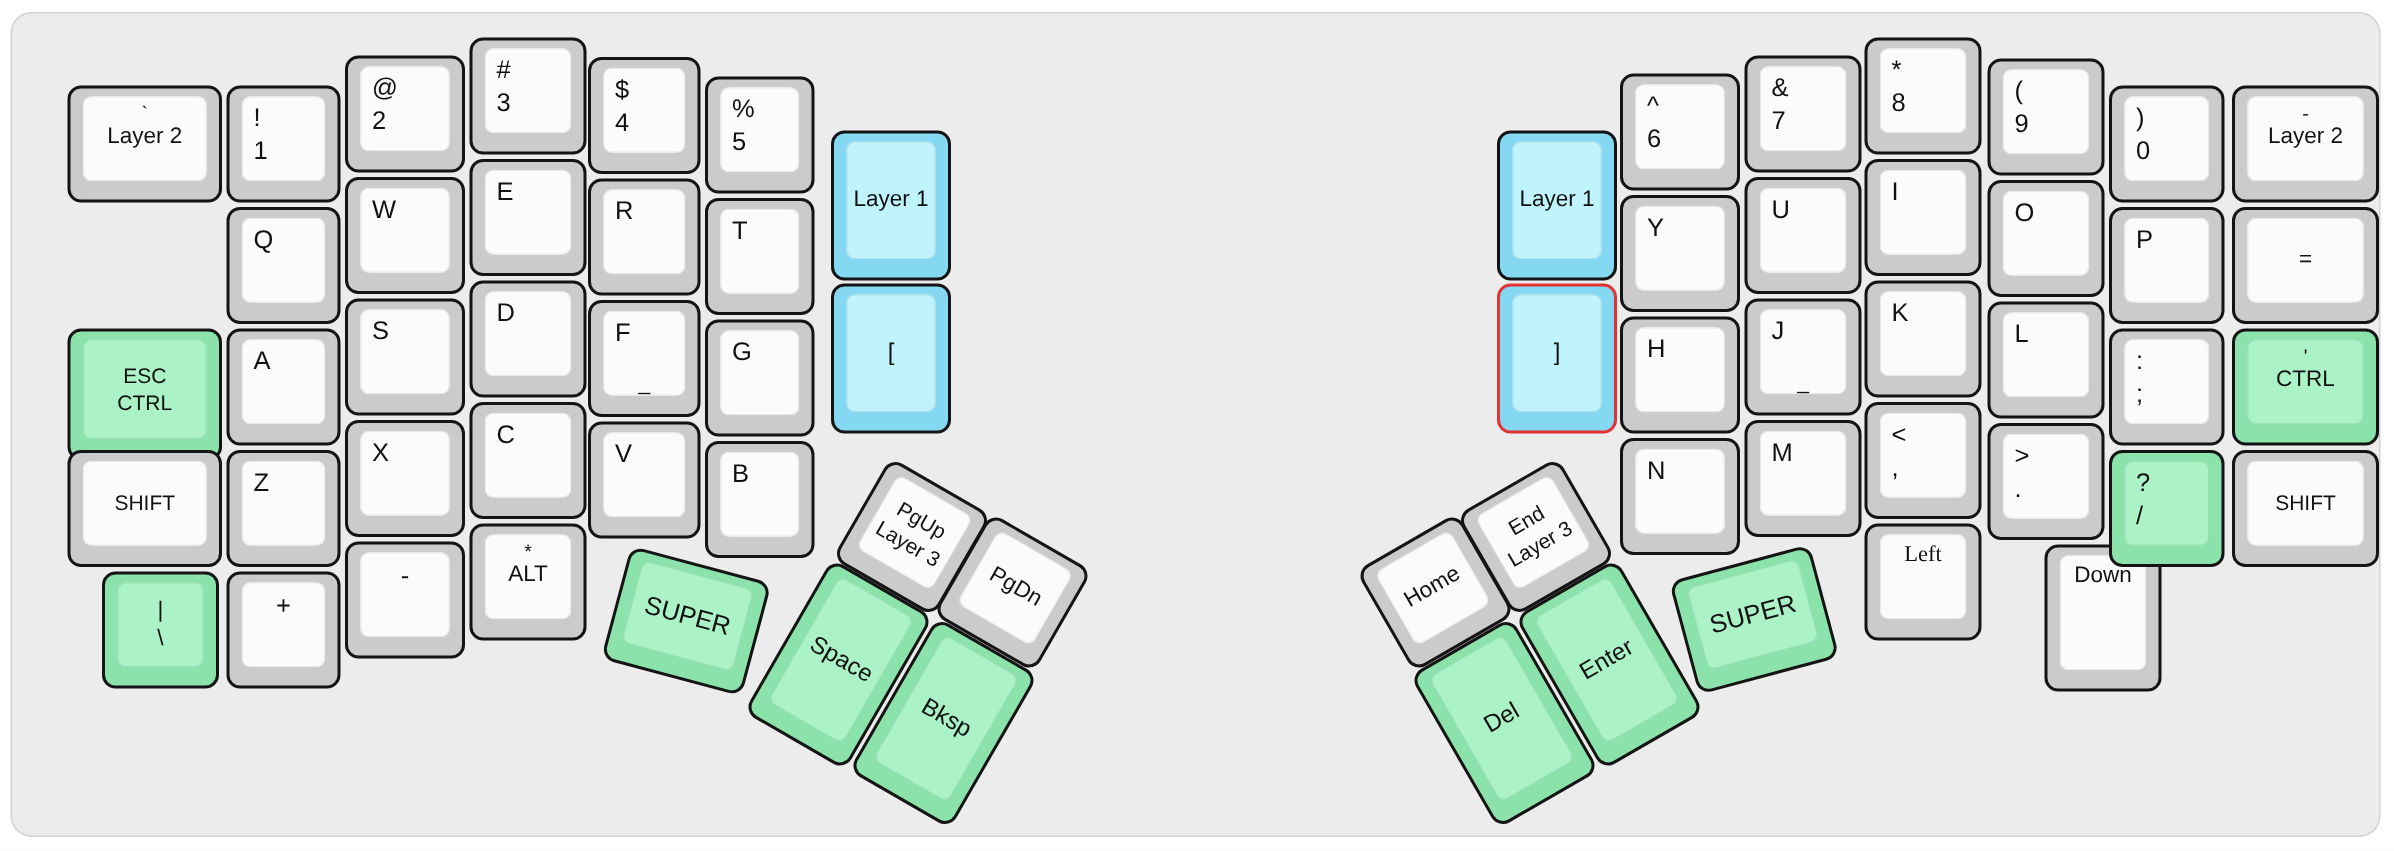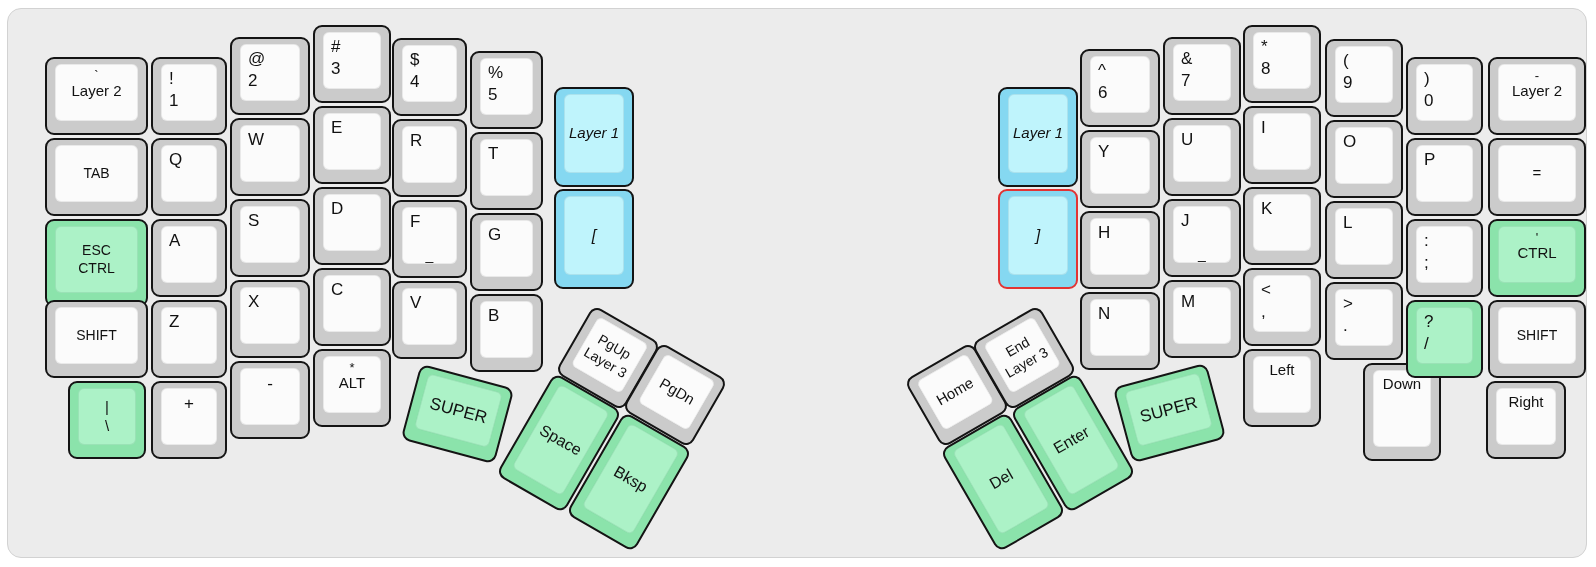"Layer 1" .key.blue { font-style: italic -> none }
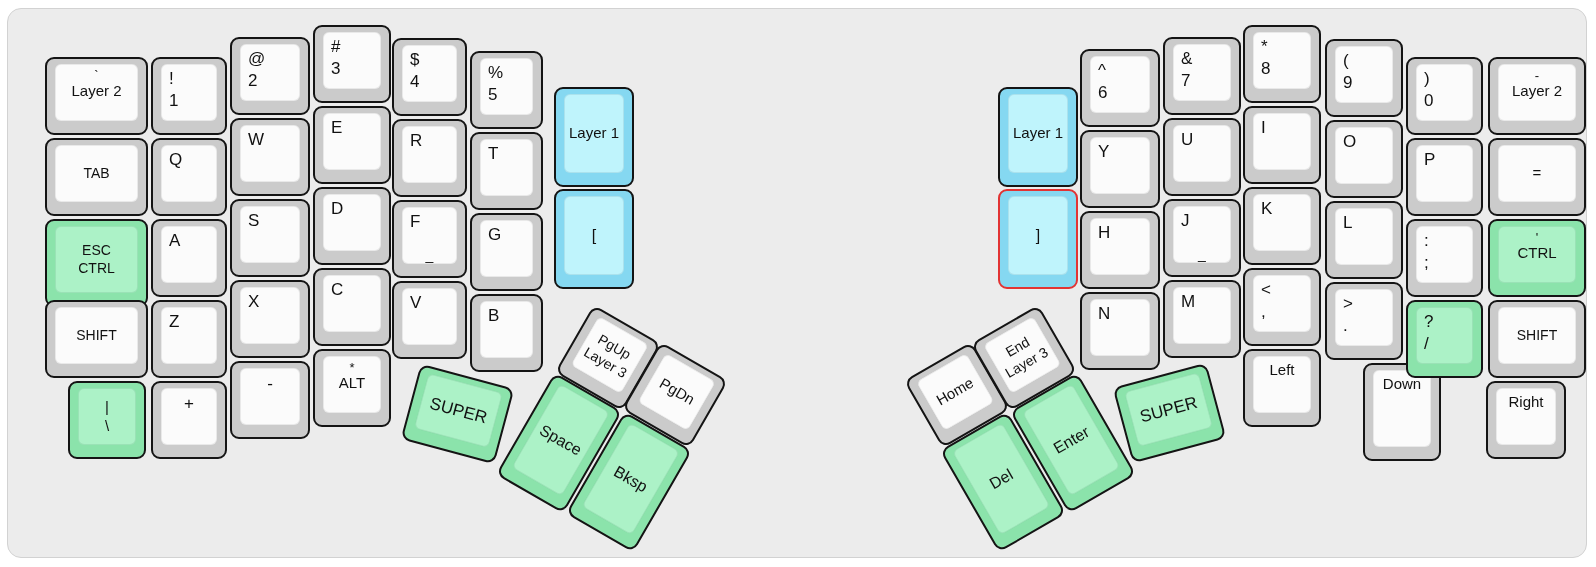"TAB" div.key { html: <div> <div> <span>TAB</span> </div> </div> -> none }
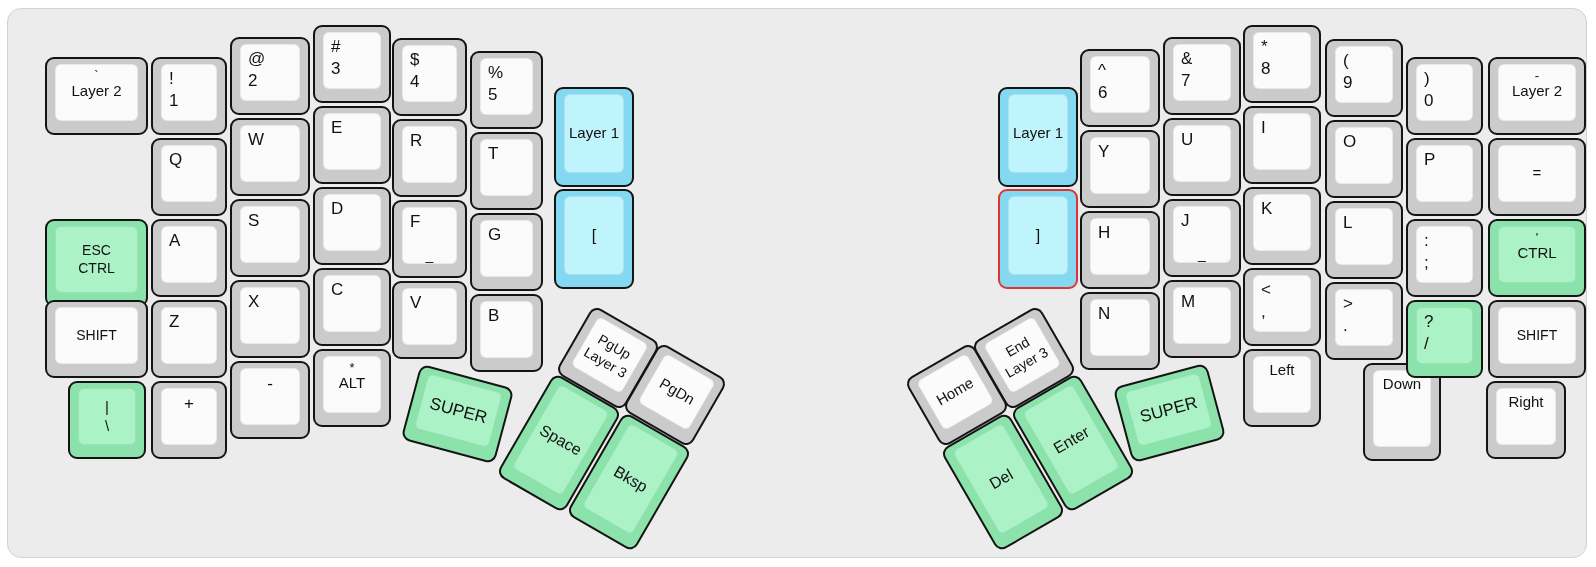"Left" div.key { font-family: none -> Liberation Serif, serif }
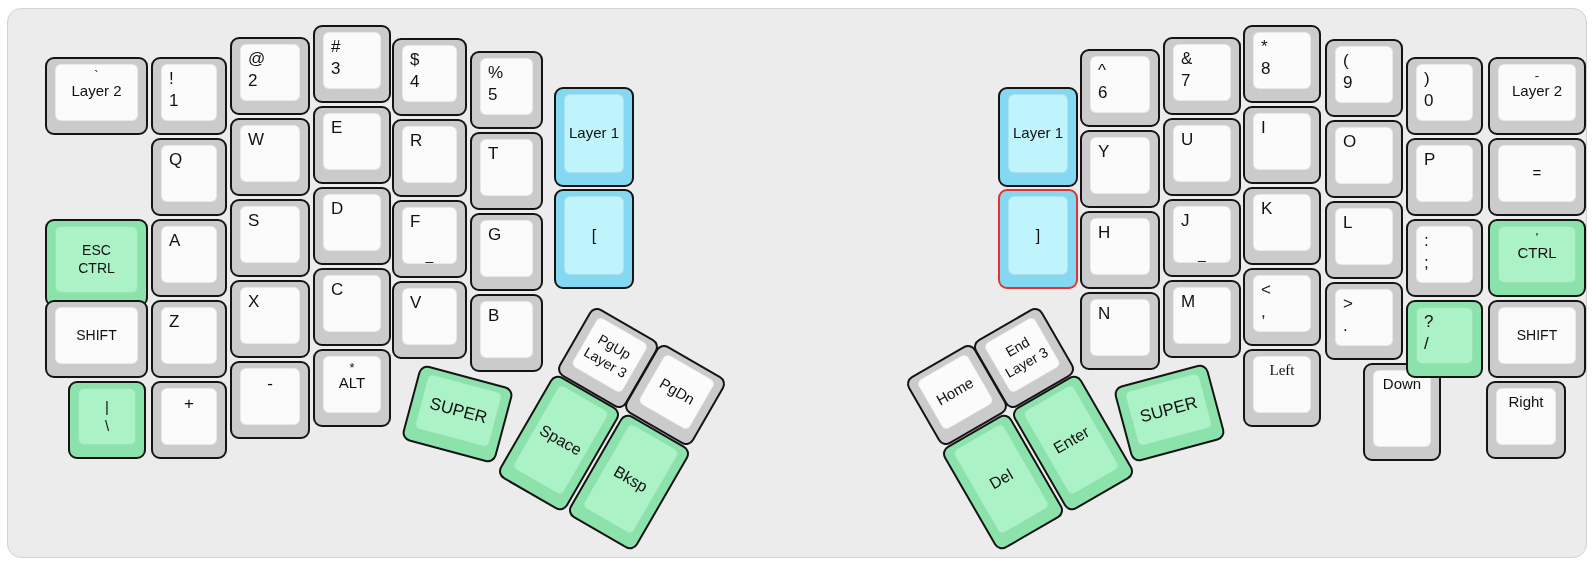"Right" div.key { html: <div> <div> <span>Right</span> </div> </div> -> none }
